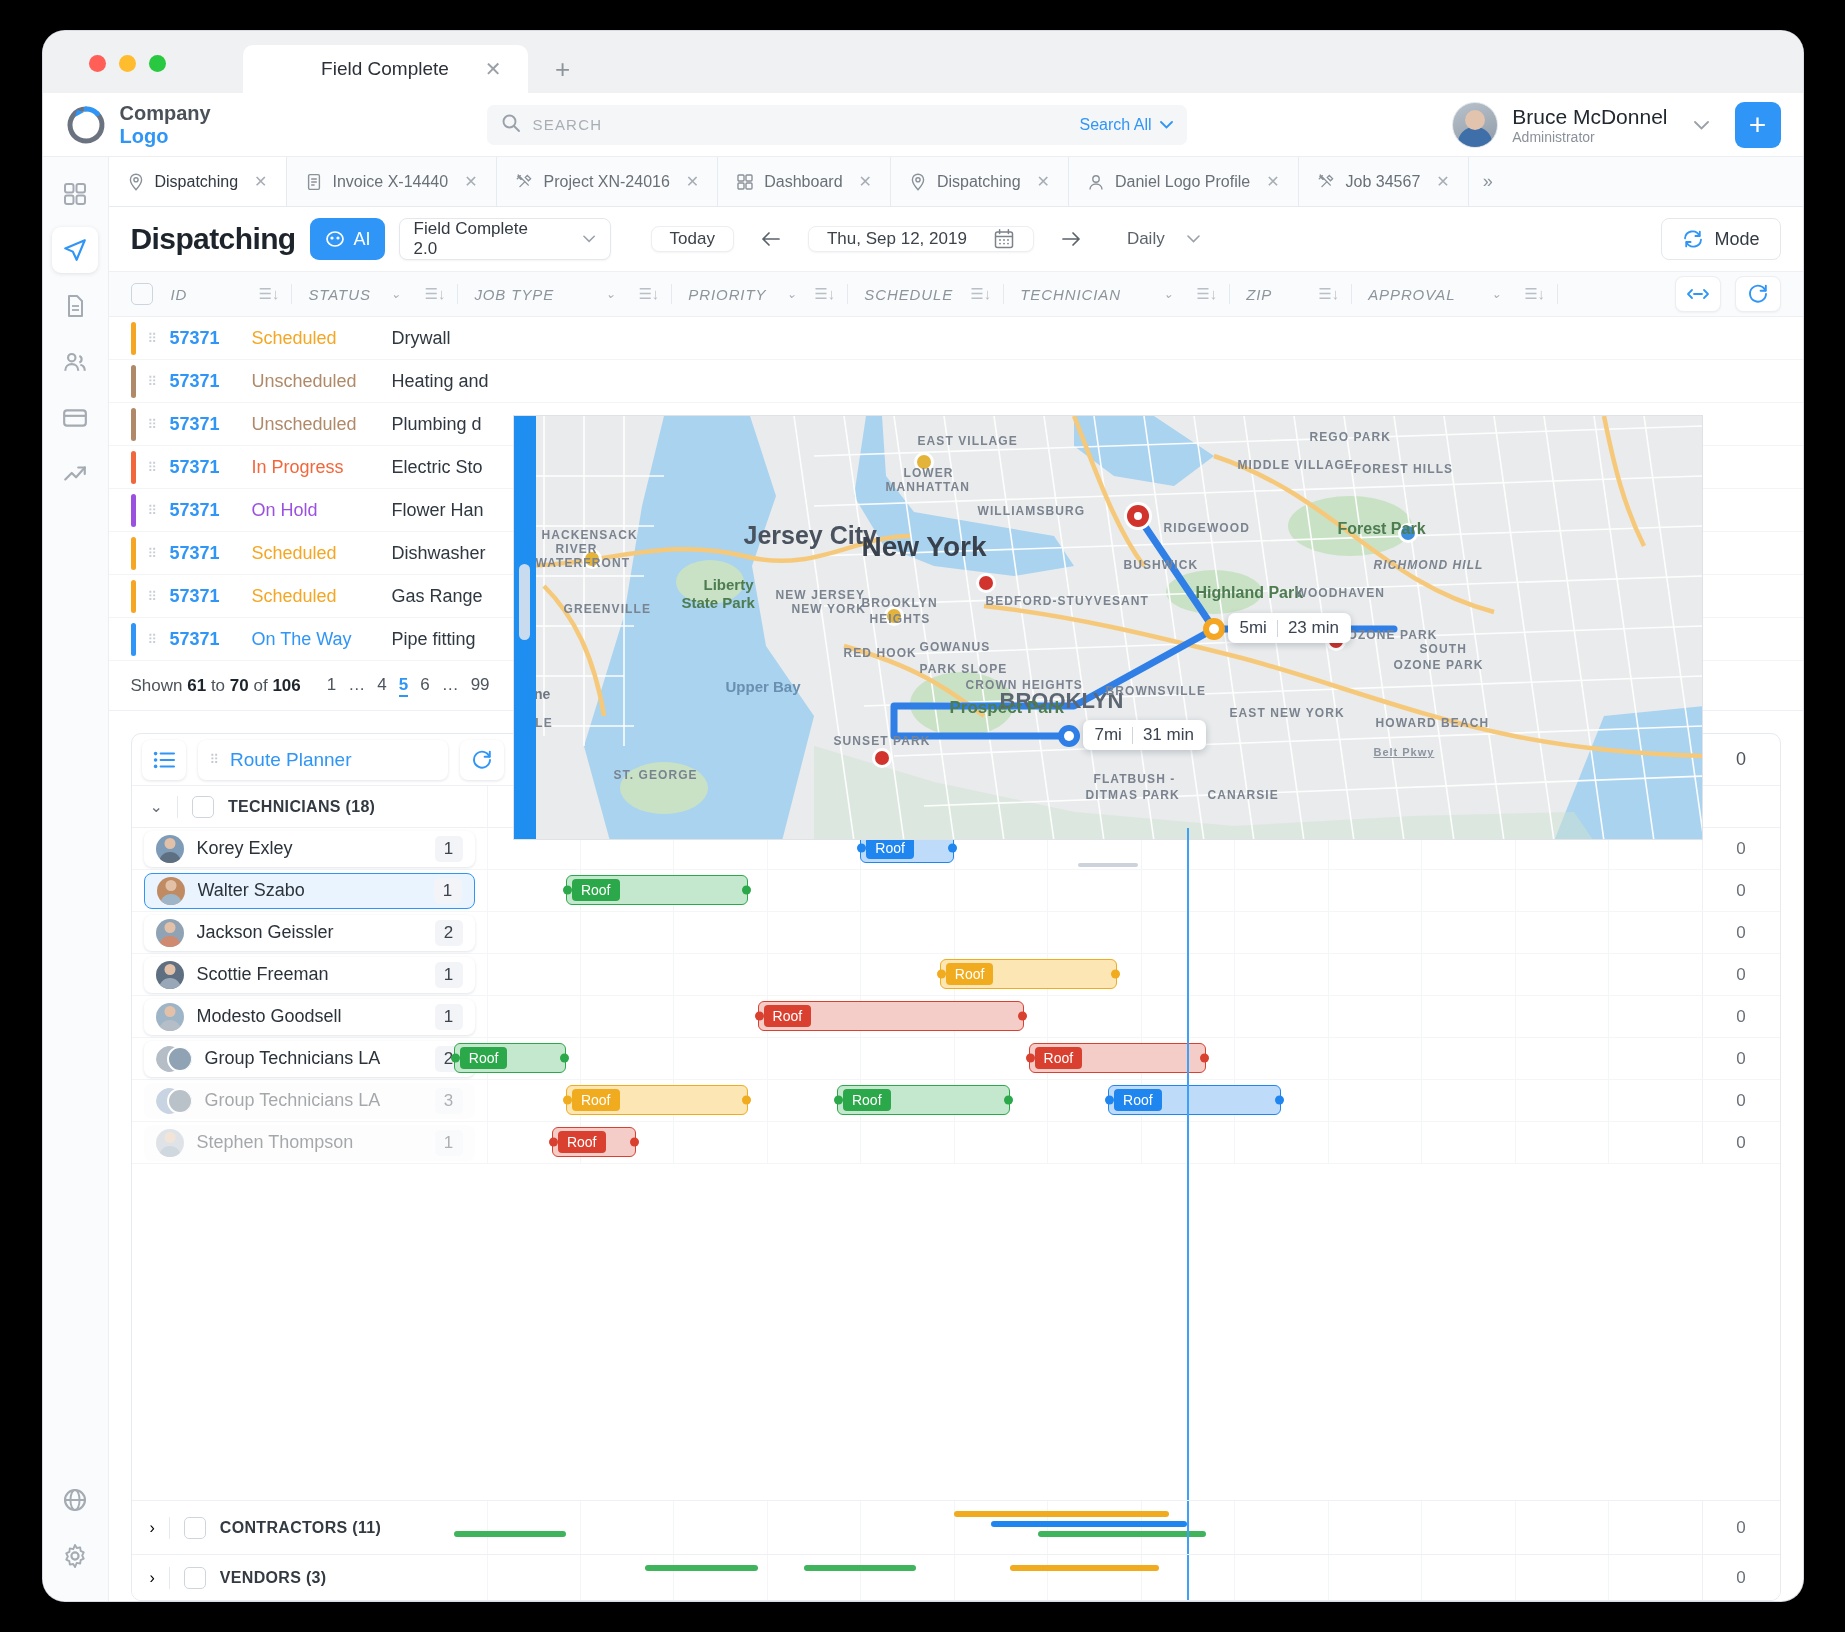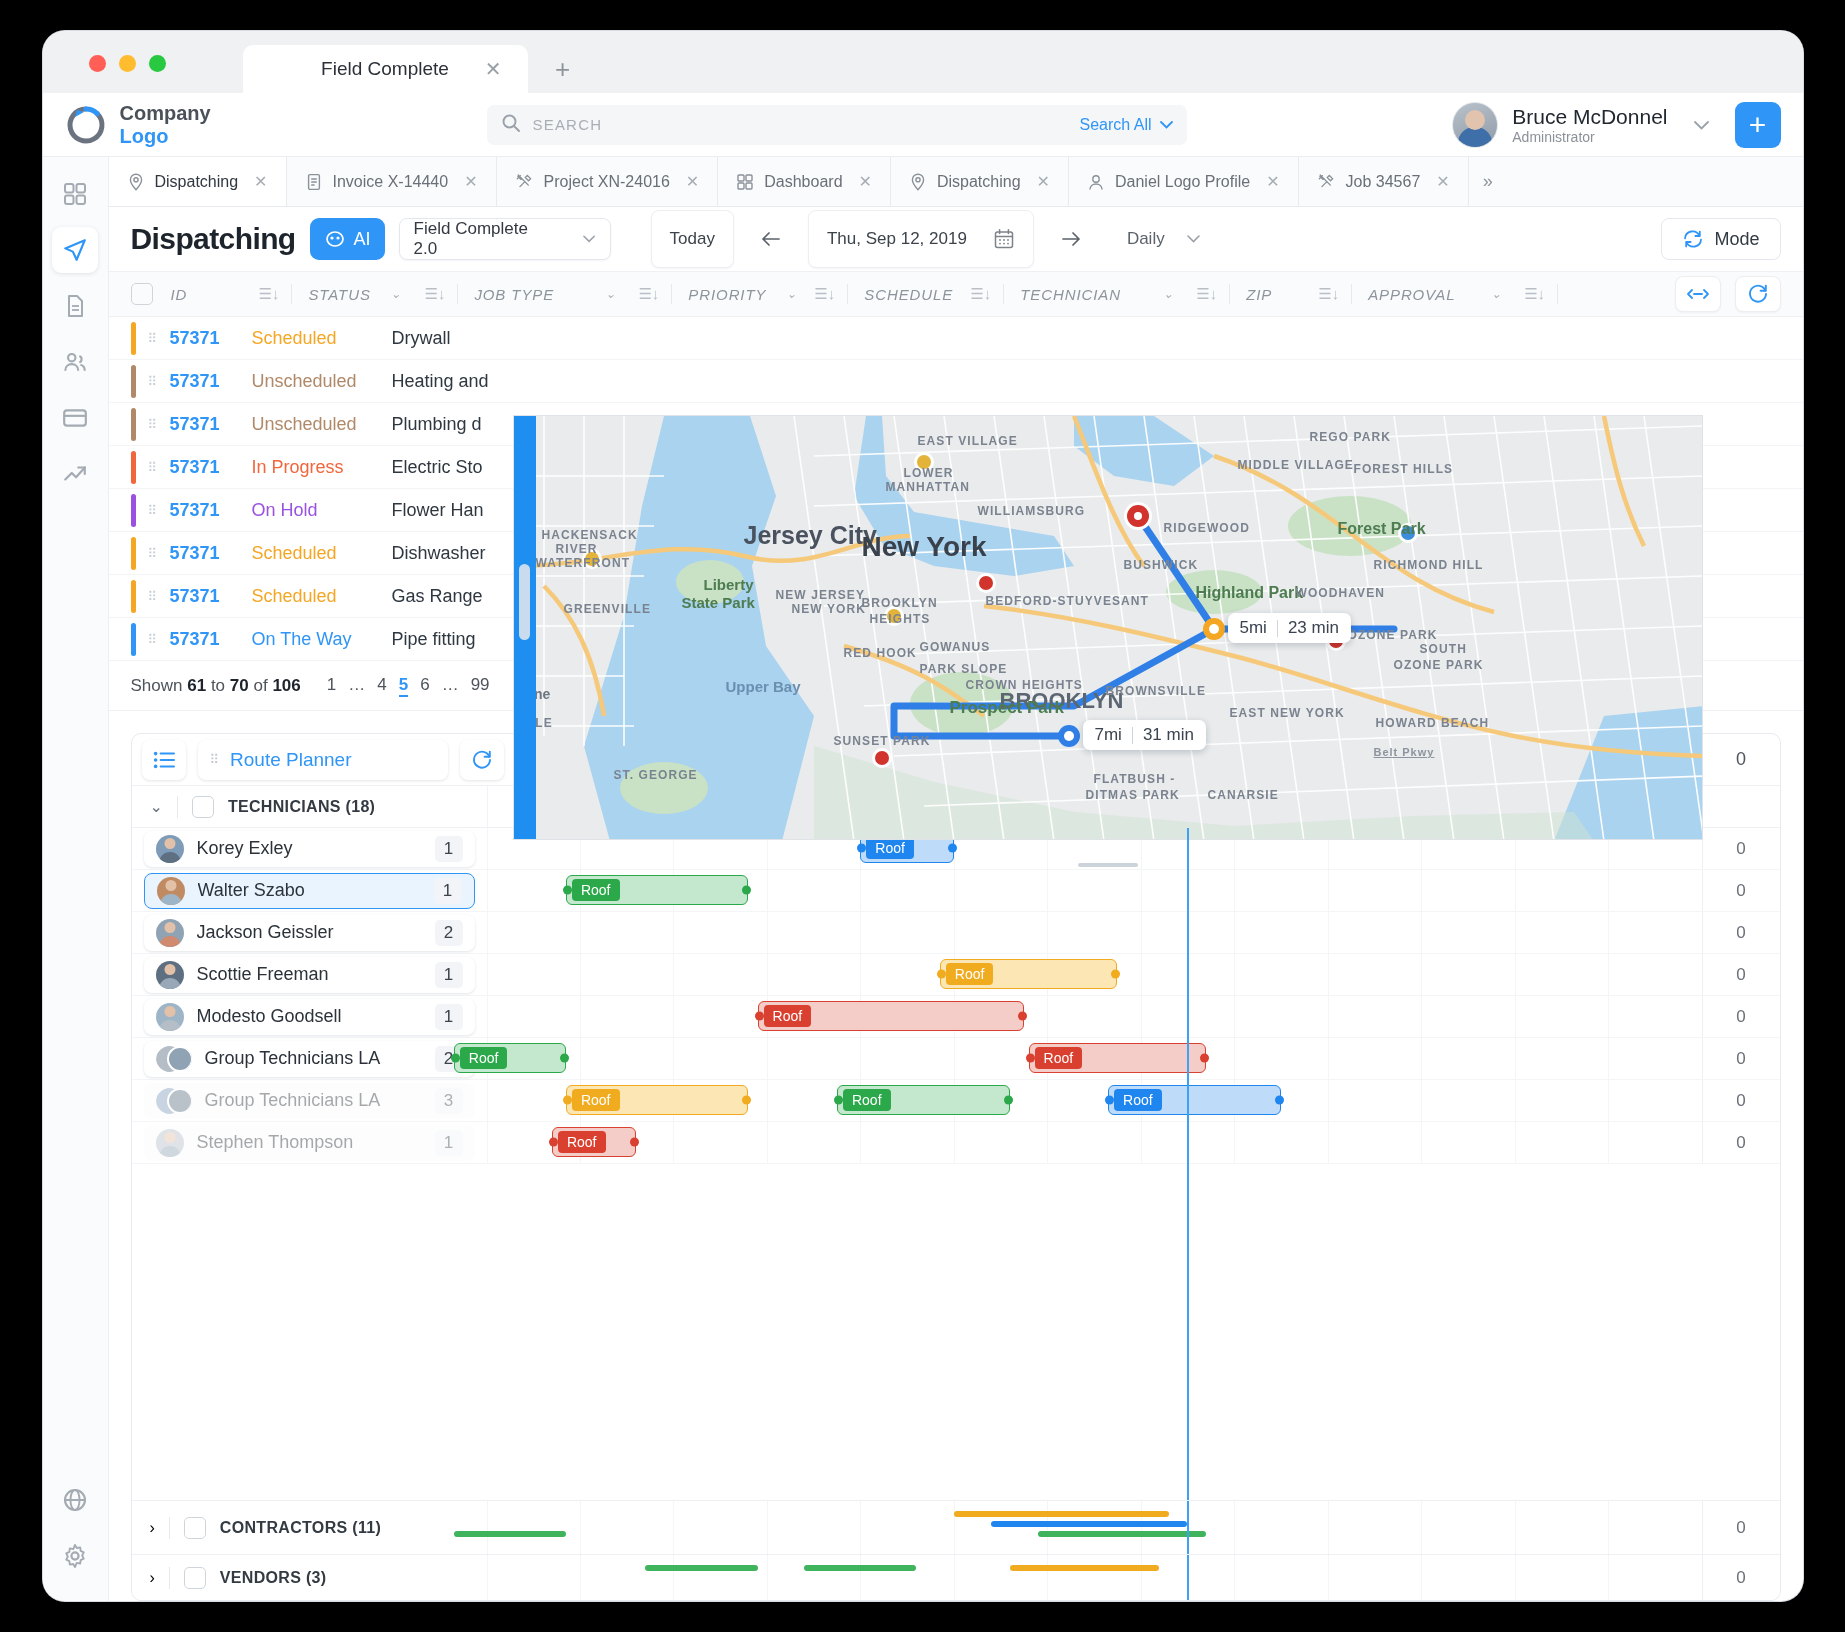"Today" .tb-btn { height: 58px -> 26px }
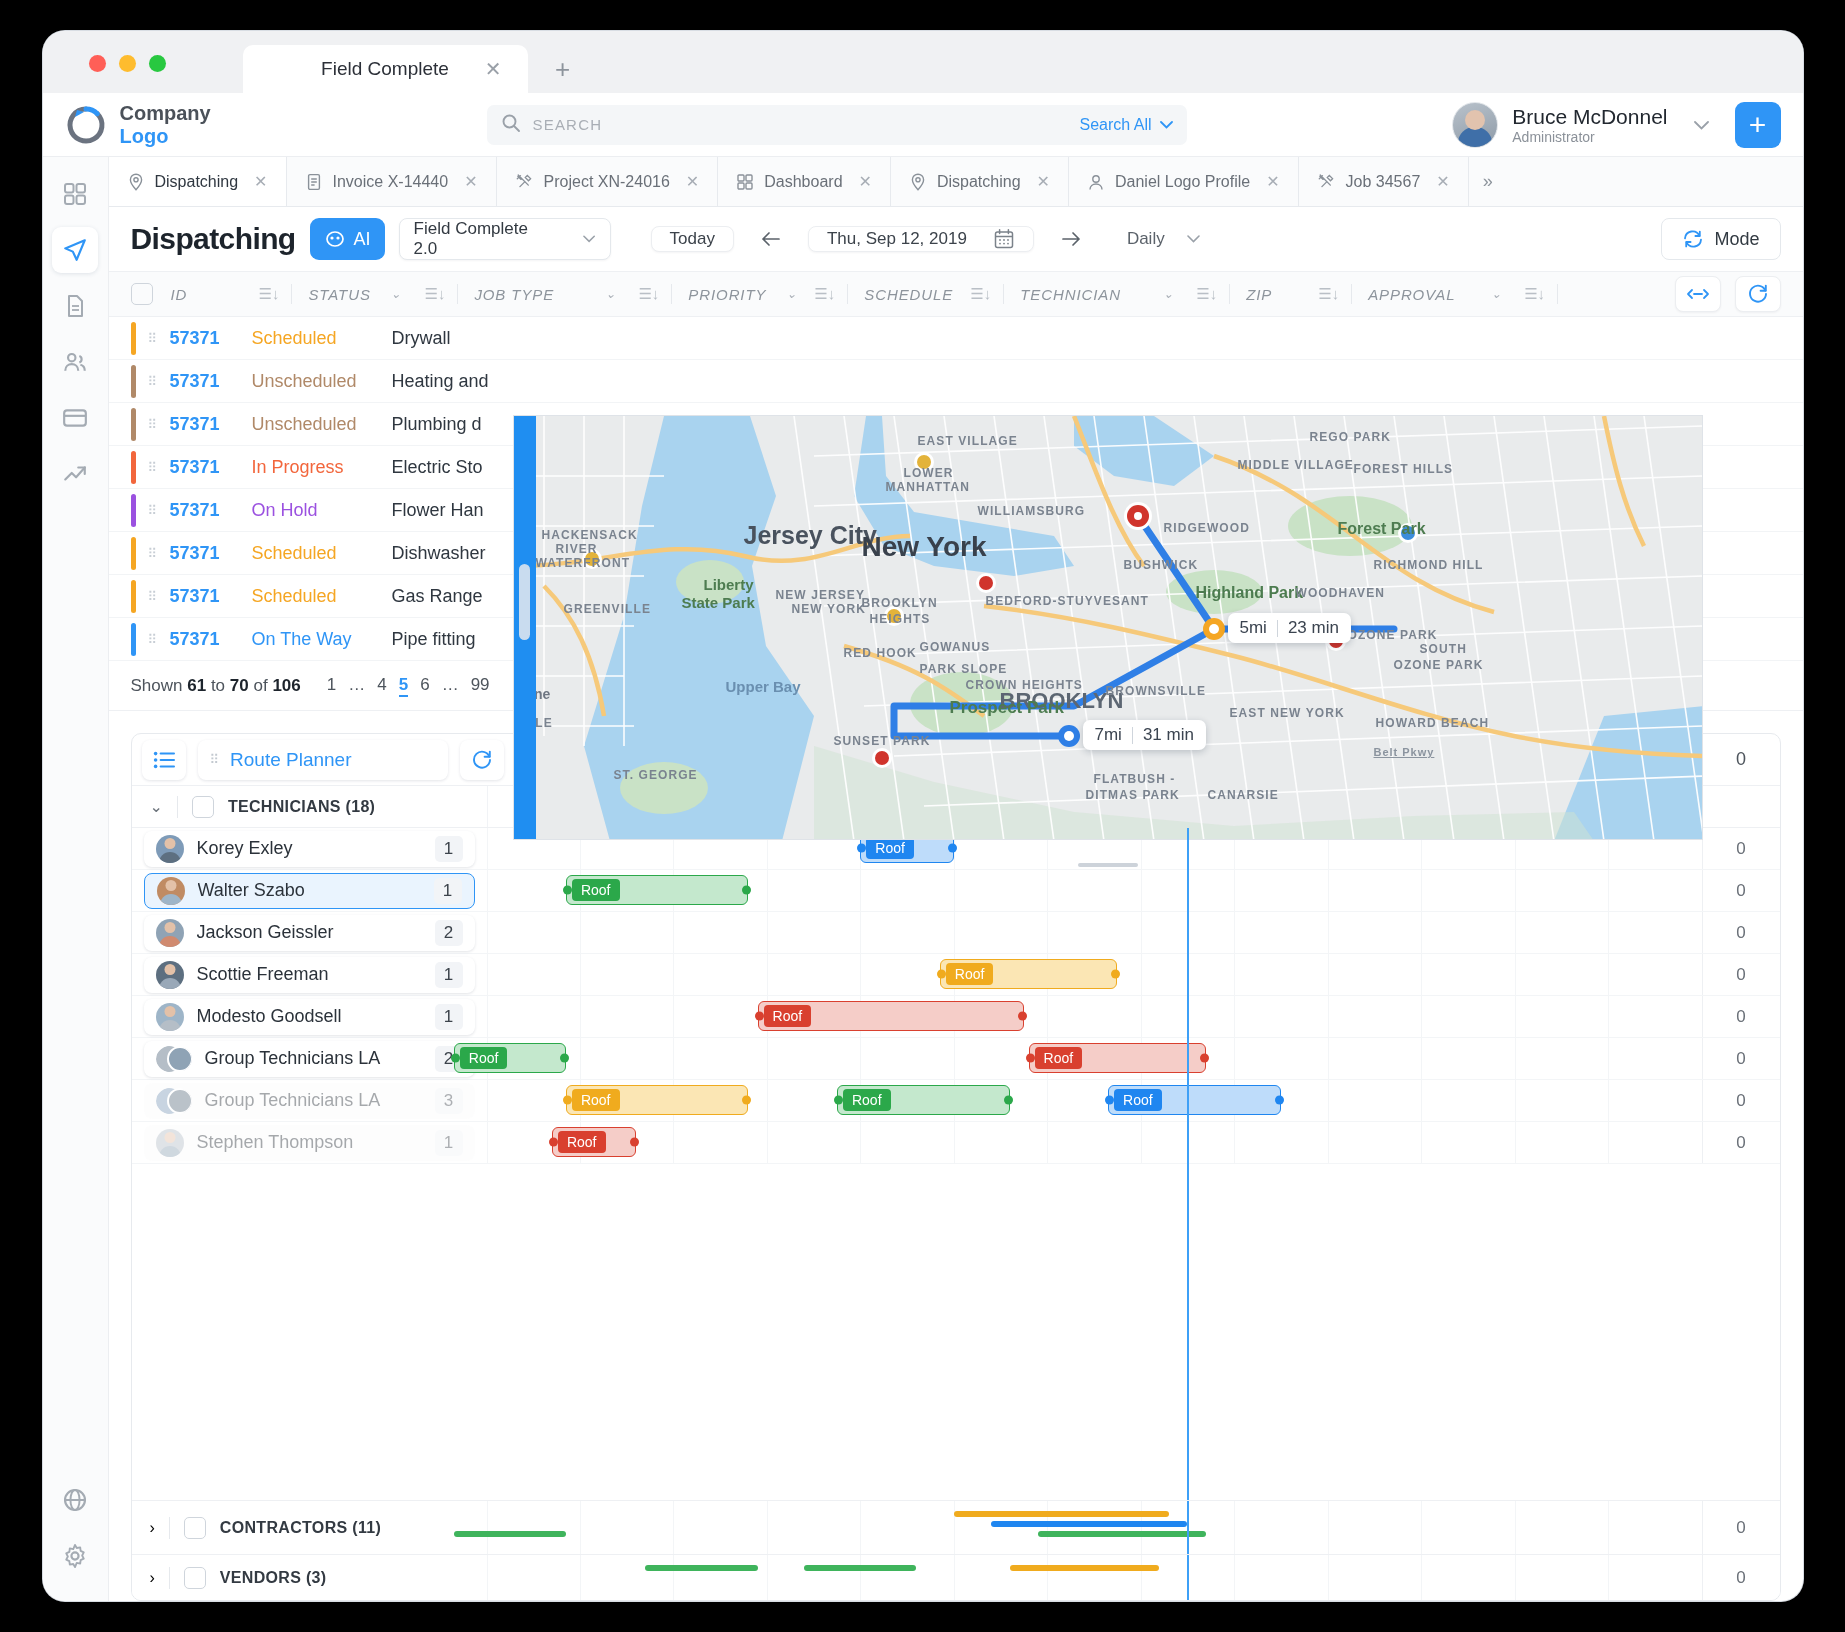"RICHMOND HILL" div.maplabel { font-style: none -> italic }
